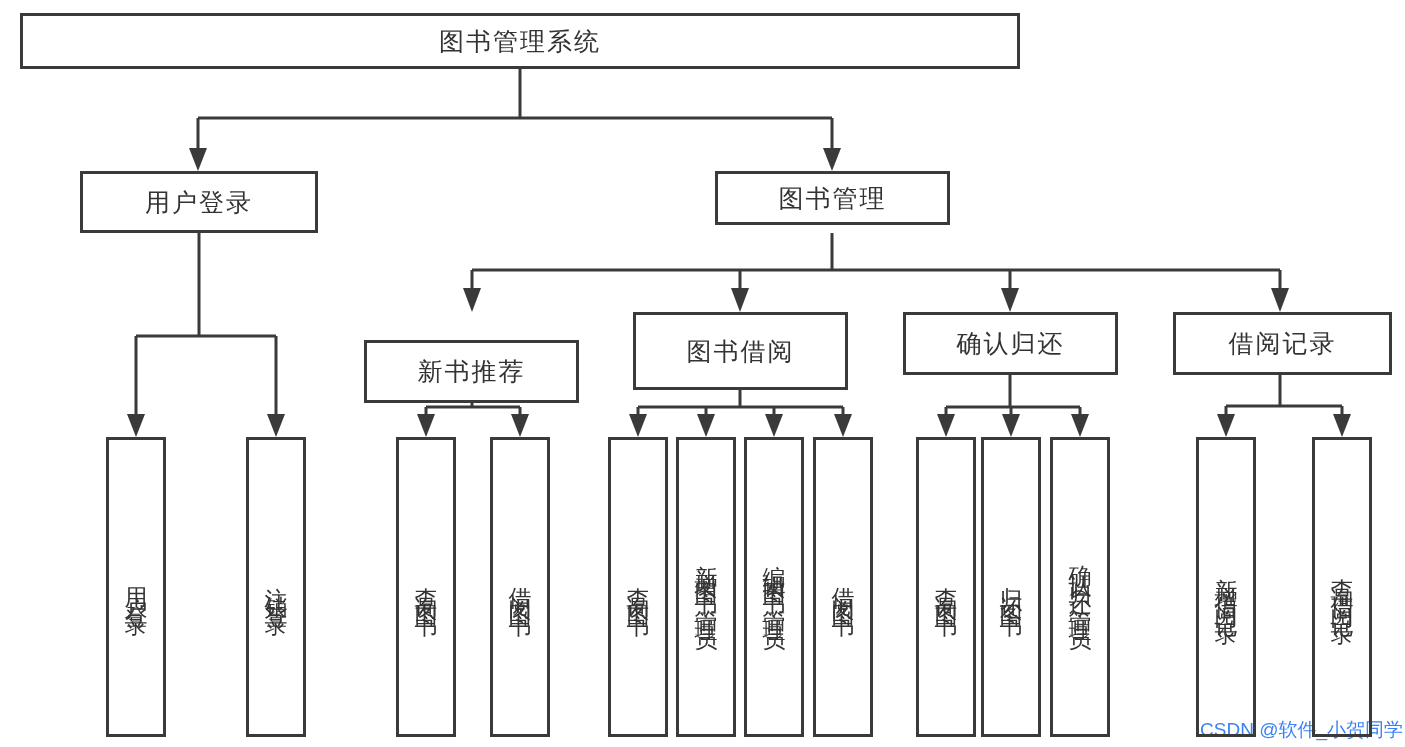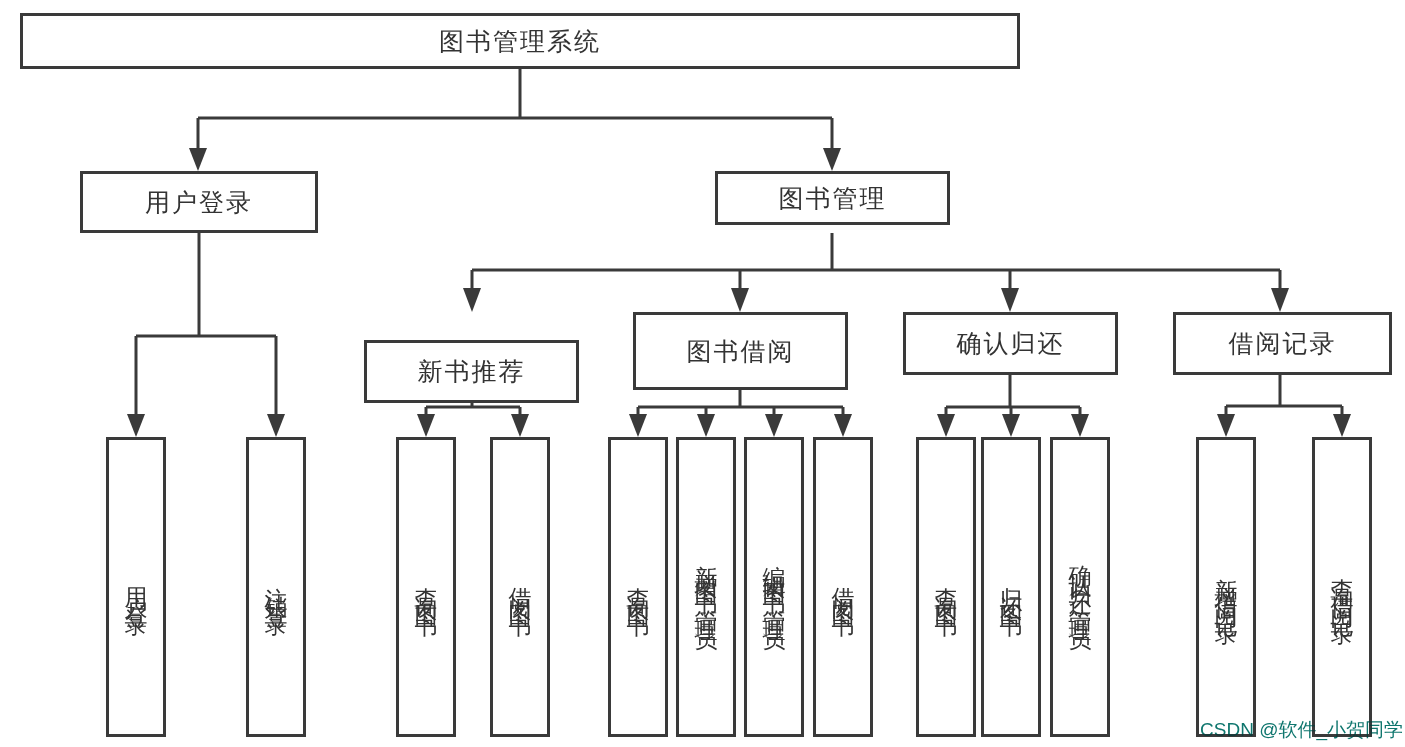"CSDN @软件_小贺同学" #watermark { color: #0f766e -> #3b82f6 }
